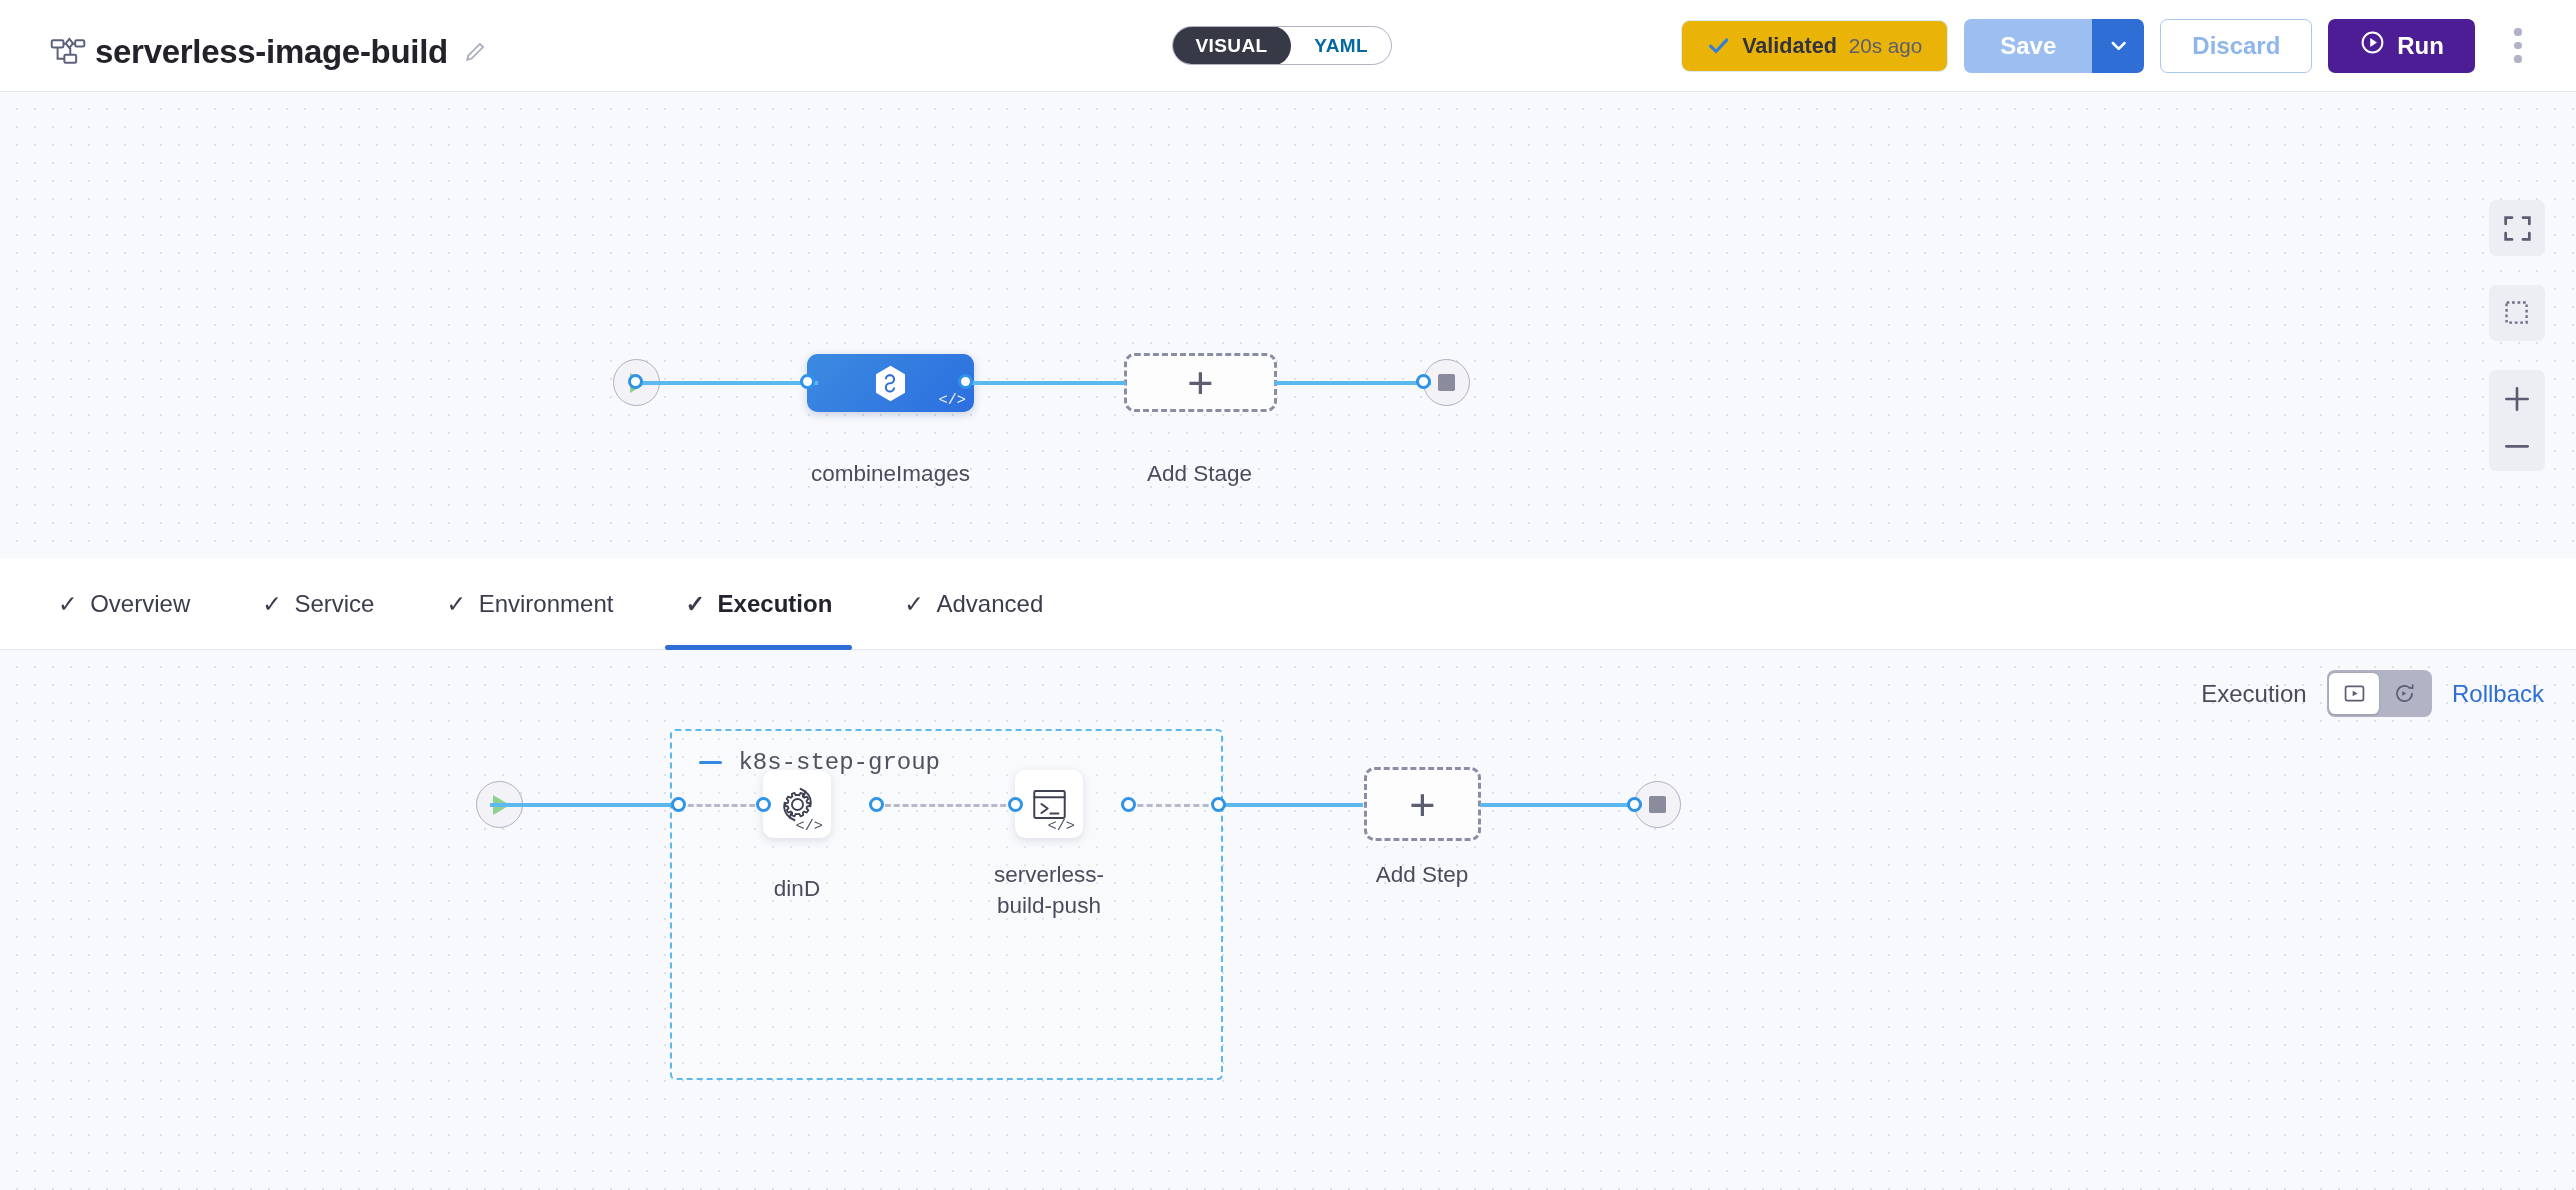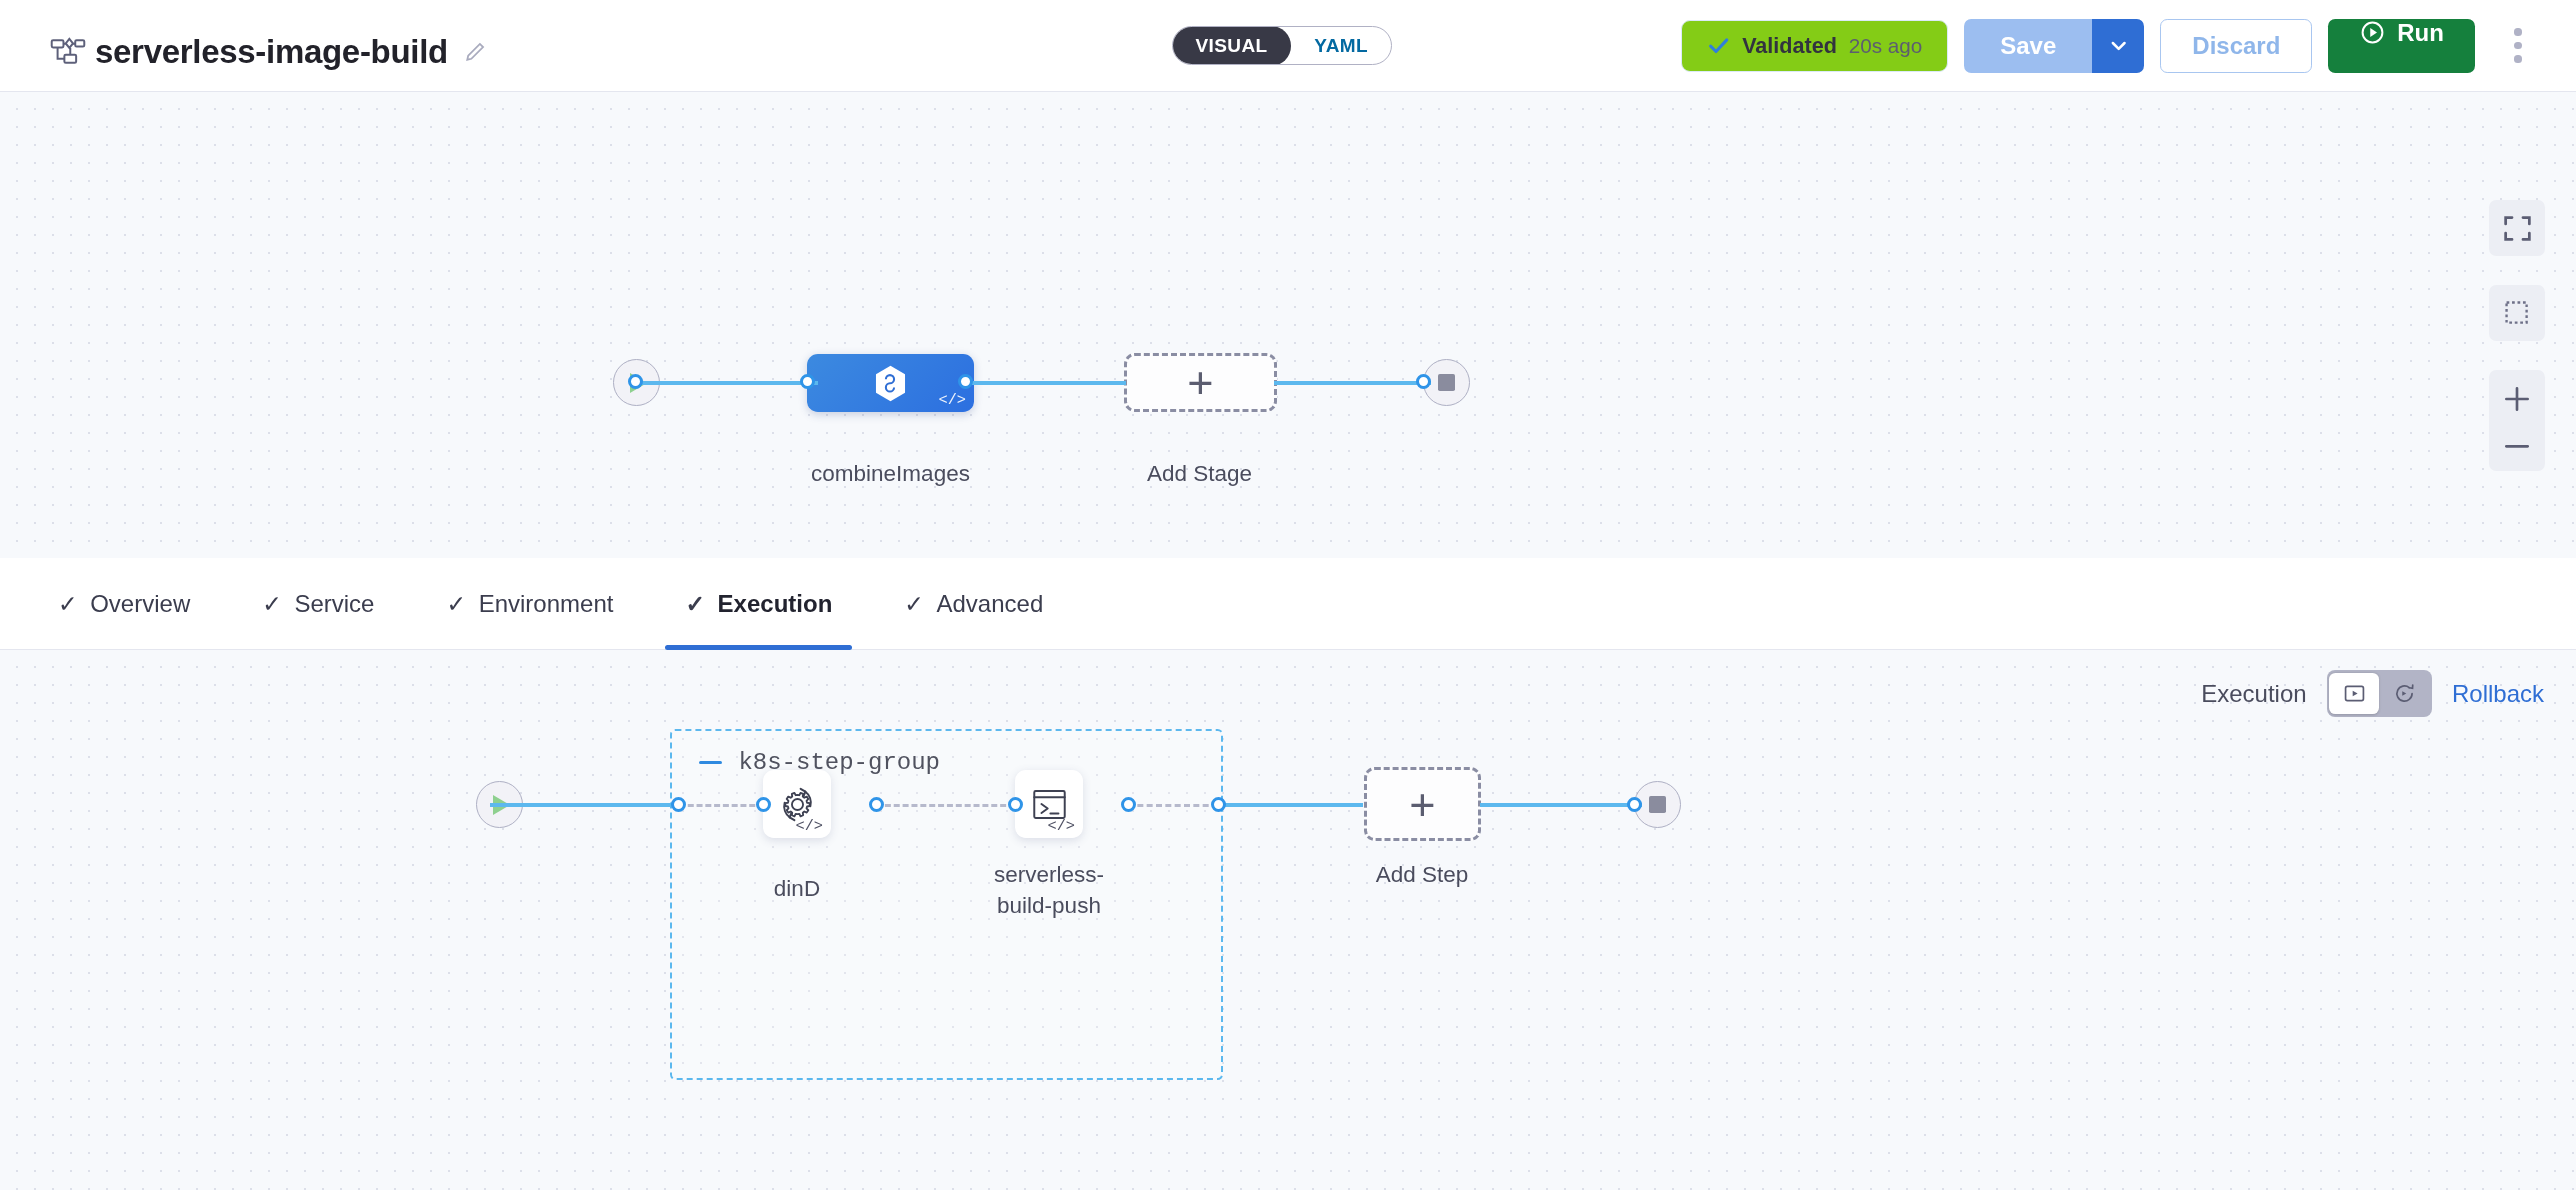"Validated" .validated-pill { background: #84cc16 -> #eab308 }
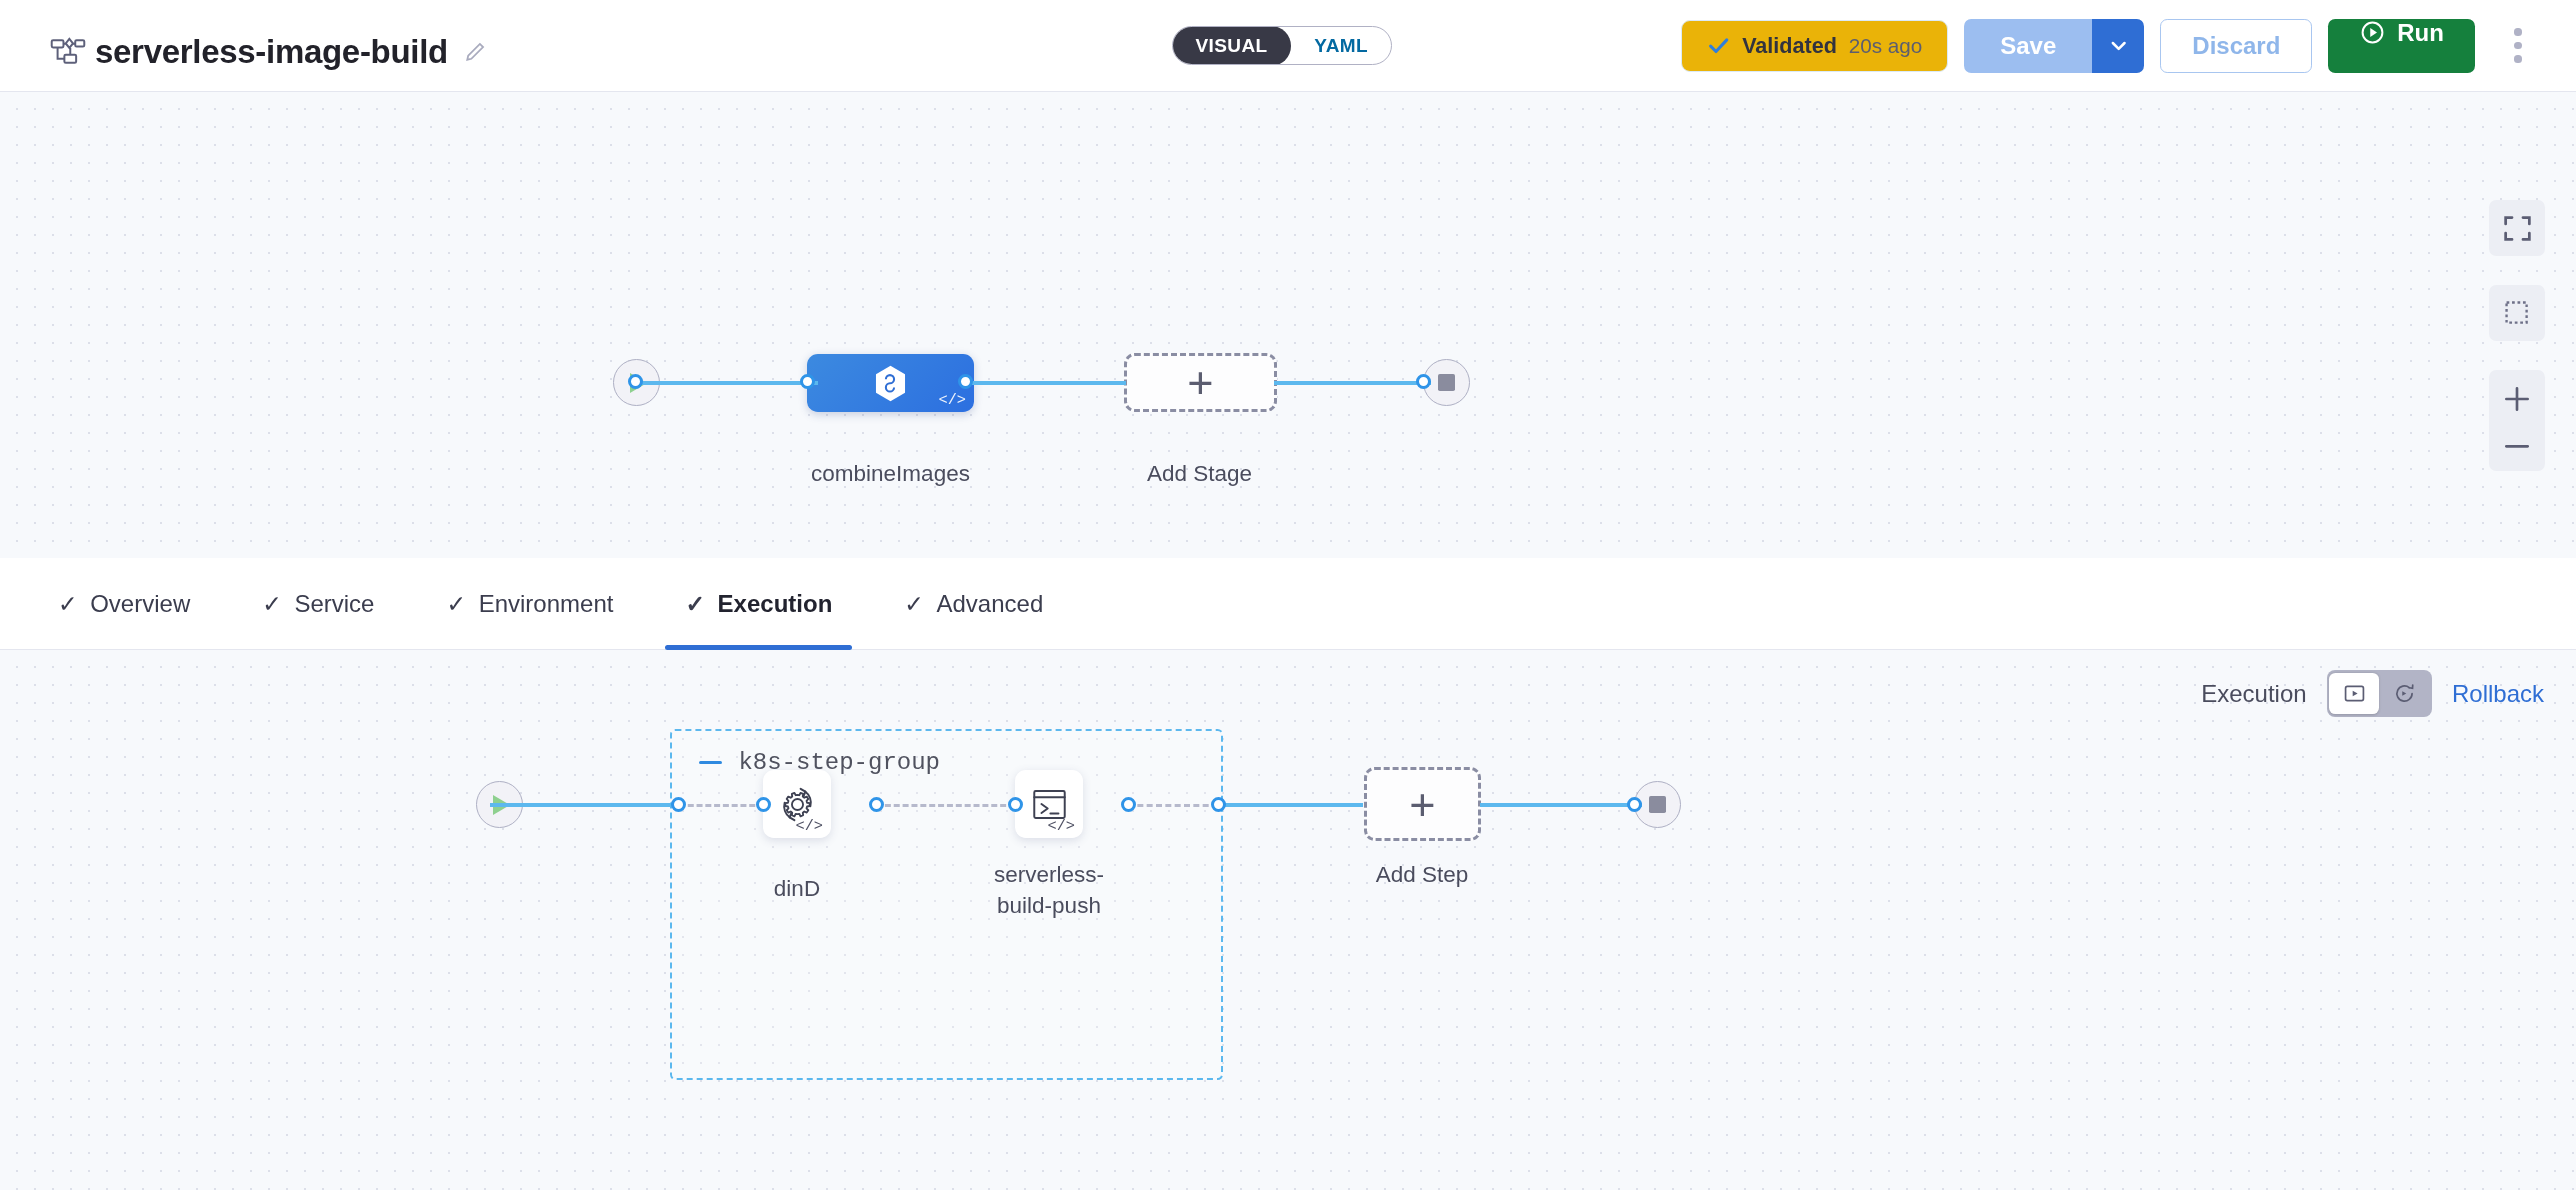"Run" .run-btn { align-items: none -> center; background: #15803d -> #4c1d95 }
